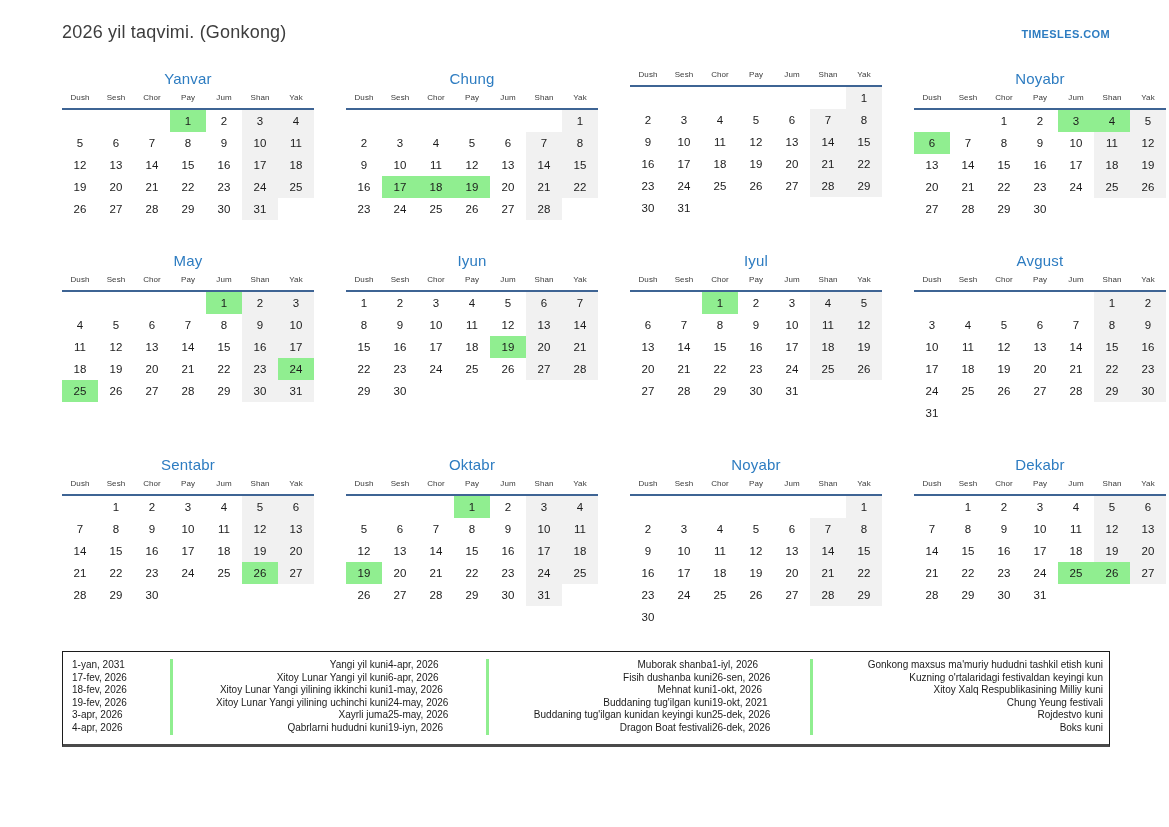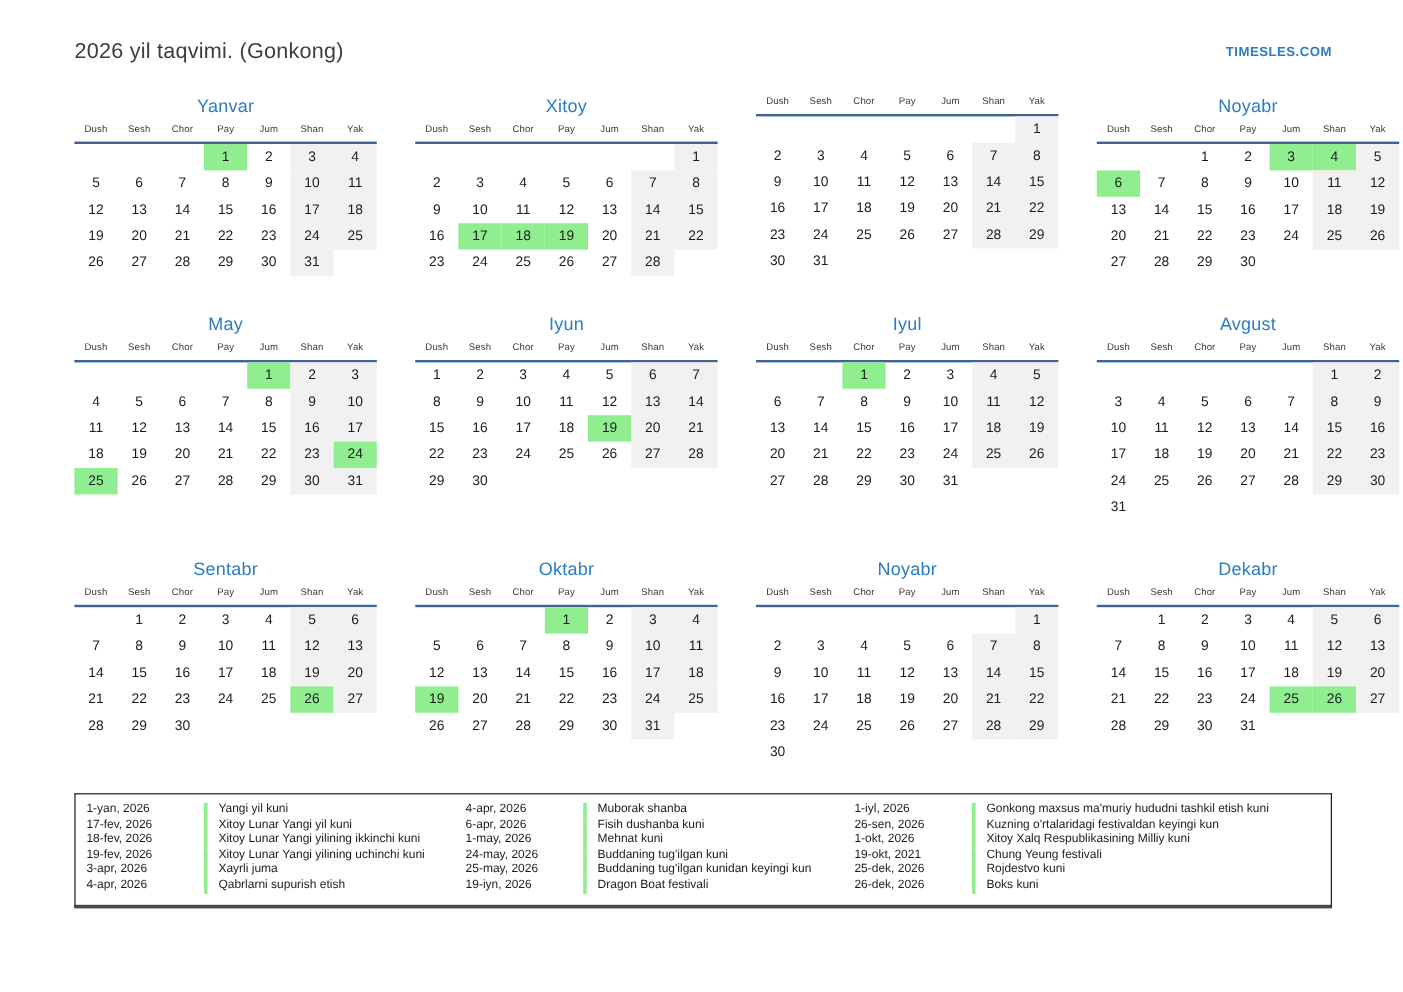"2026 yil taqvimi. (Gonkong)" .page-header { padding: 32px 59px 0 62px -> 22px 59px 0 62px }
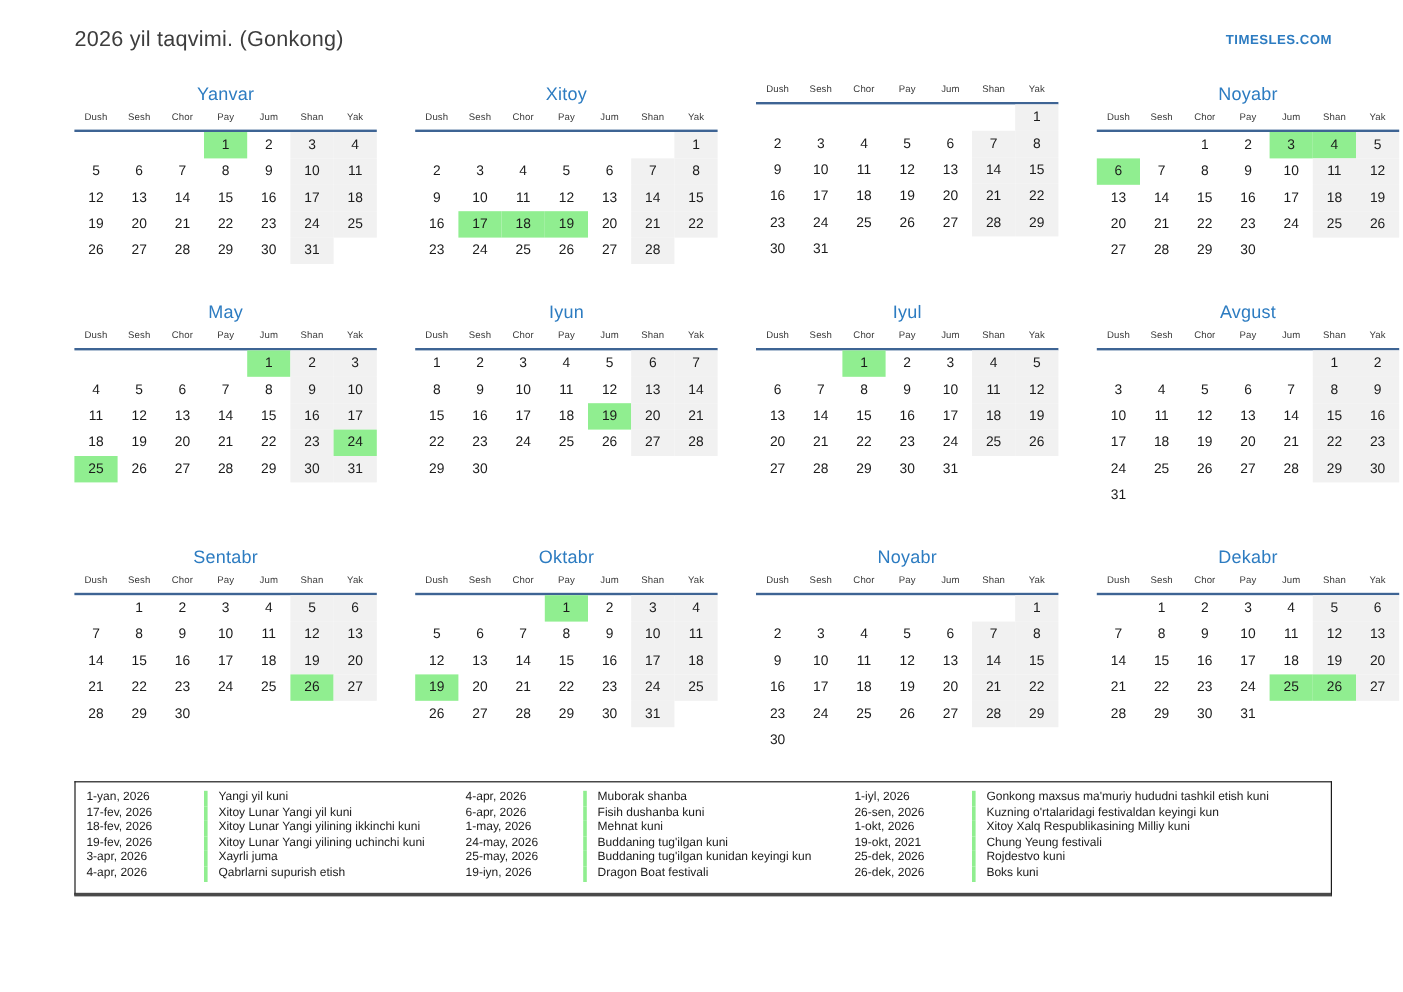"Xitoy" div.month-title { text: Xitoy -> Chung }
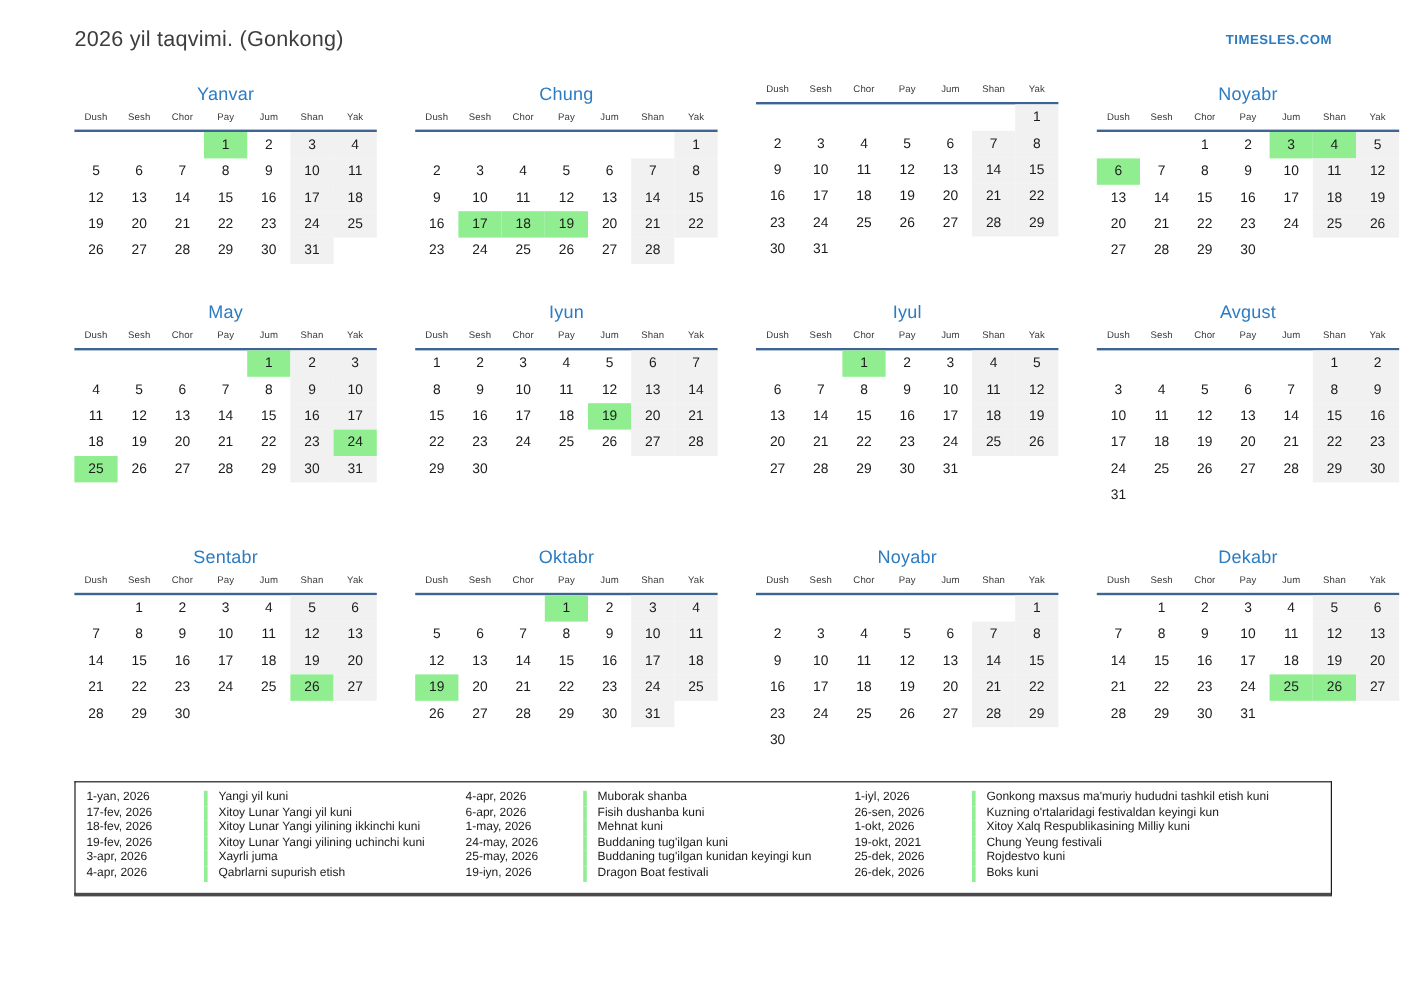"1-yan, 2026" span.lg-date { text: 2026 -> 2031 }
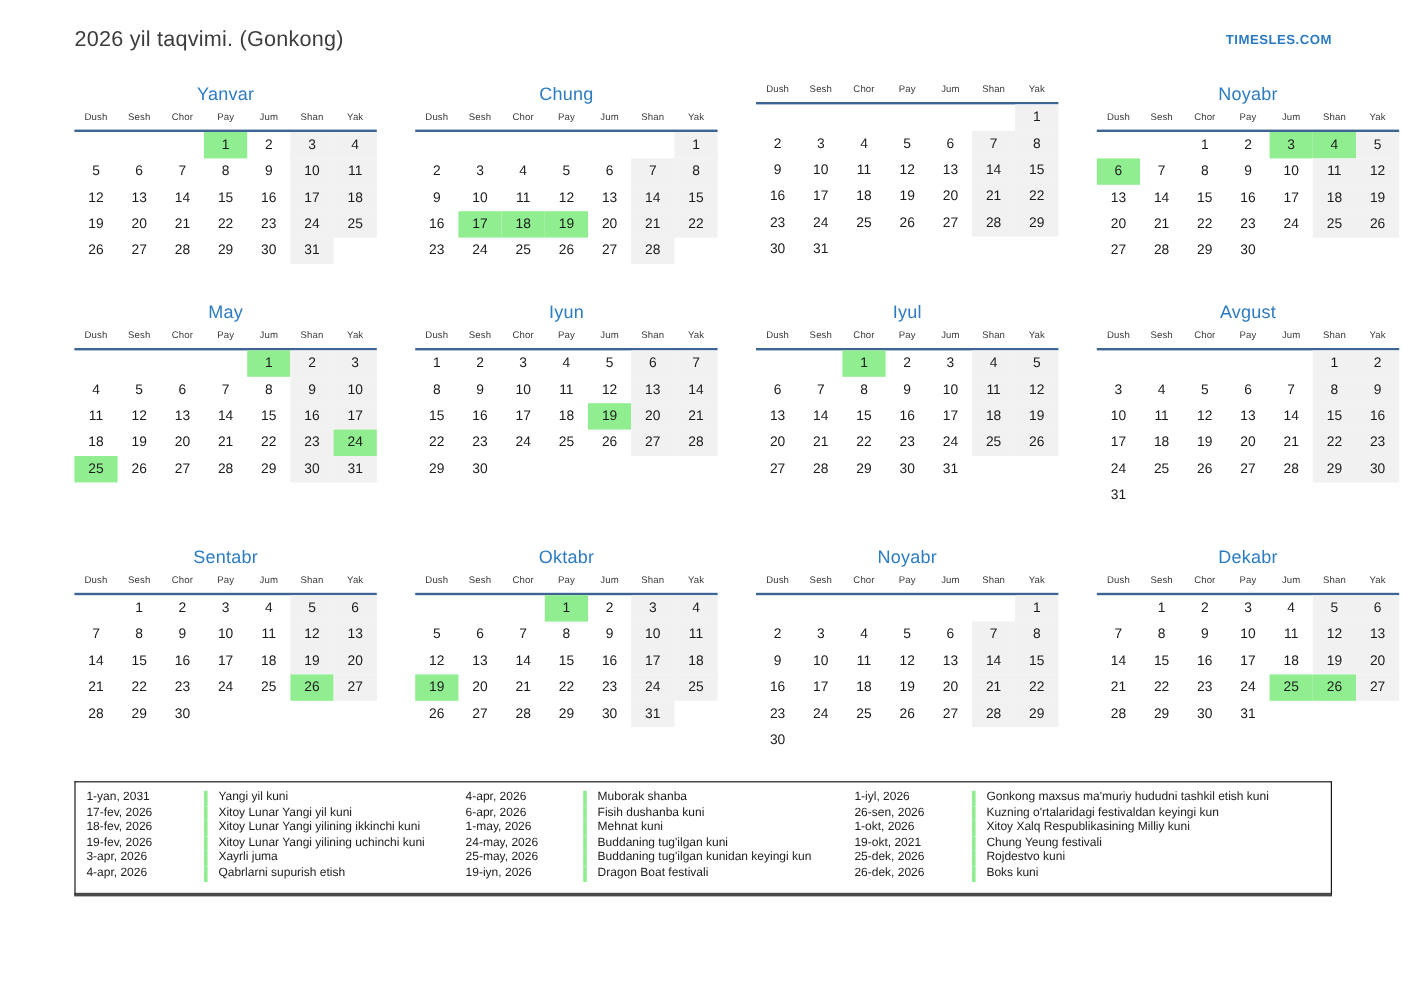"Yangi yil kuni" .lg-name { text-align: none -> right }
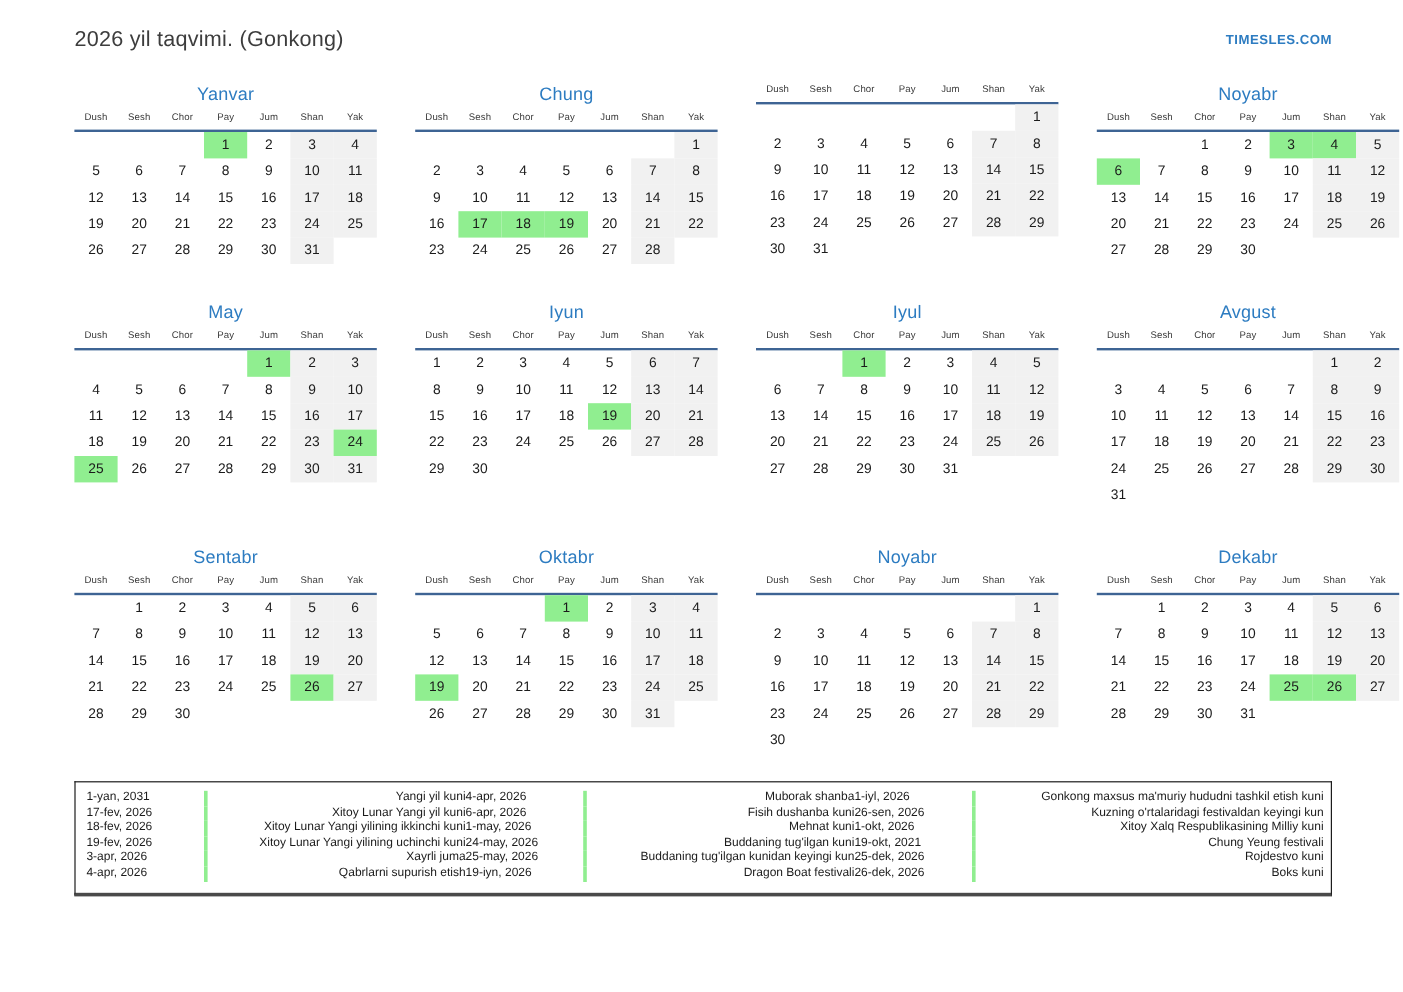"Qabrlarni supurish etish" span.lg-name { text: supurish etish -> hududni kuni }
